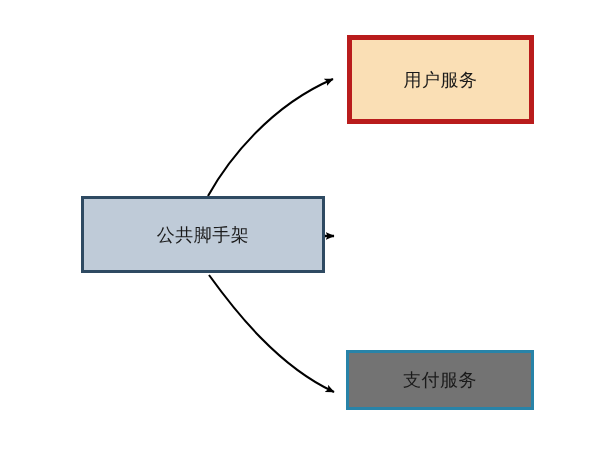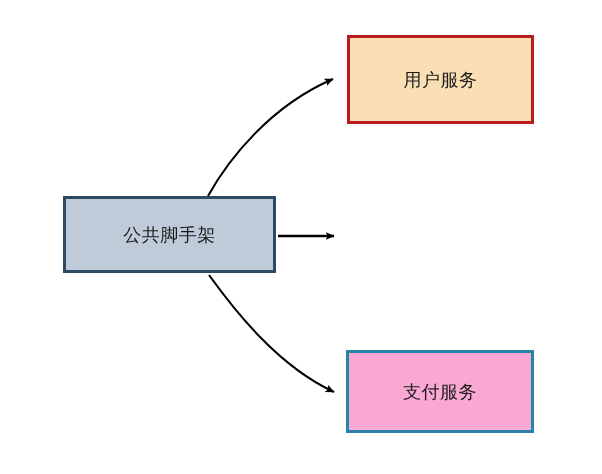"用户服务" #node-user-service { border: 3px solid #b91c1c -> 5px solid #b91c1c }
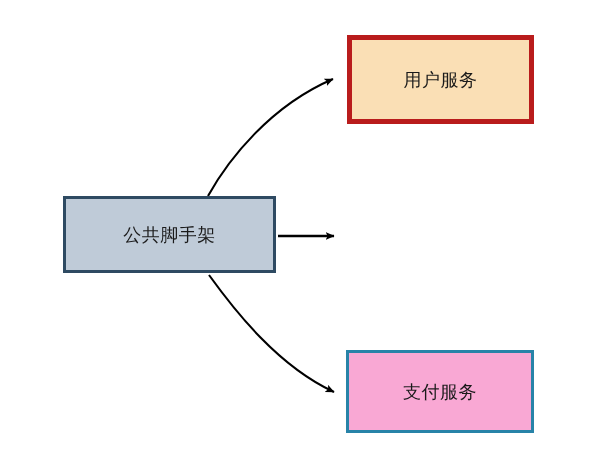"公共脚手架" #node-platform { left: 63px -> 81px; width: 213px -> 244px }
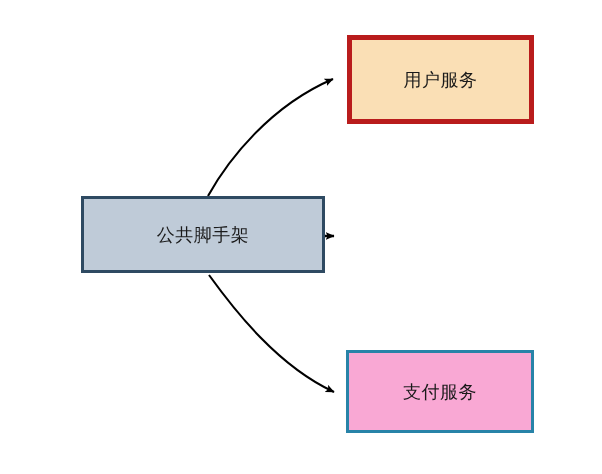"支付服务" #node-payment-service { background: #f9a8d4 -> #737373; height: 83px -> 60px }
